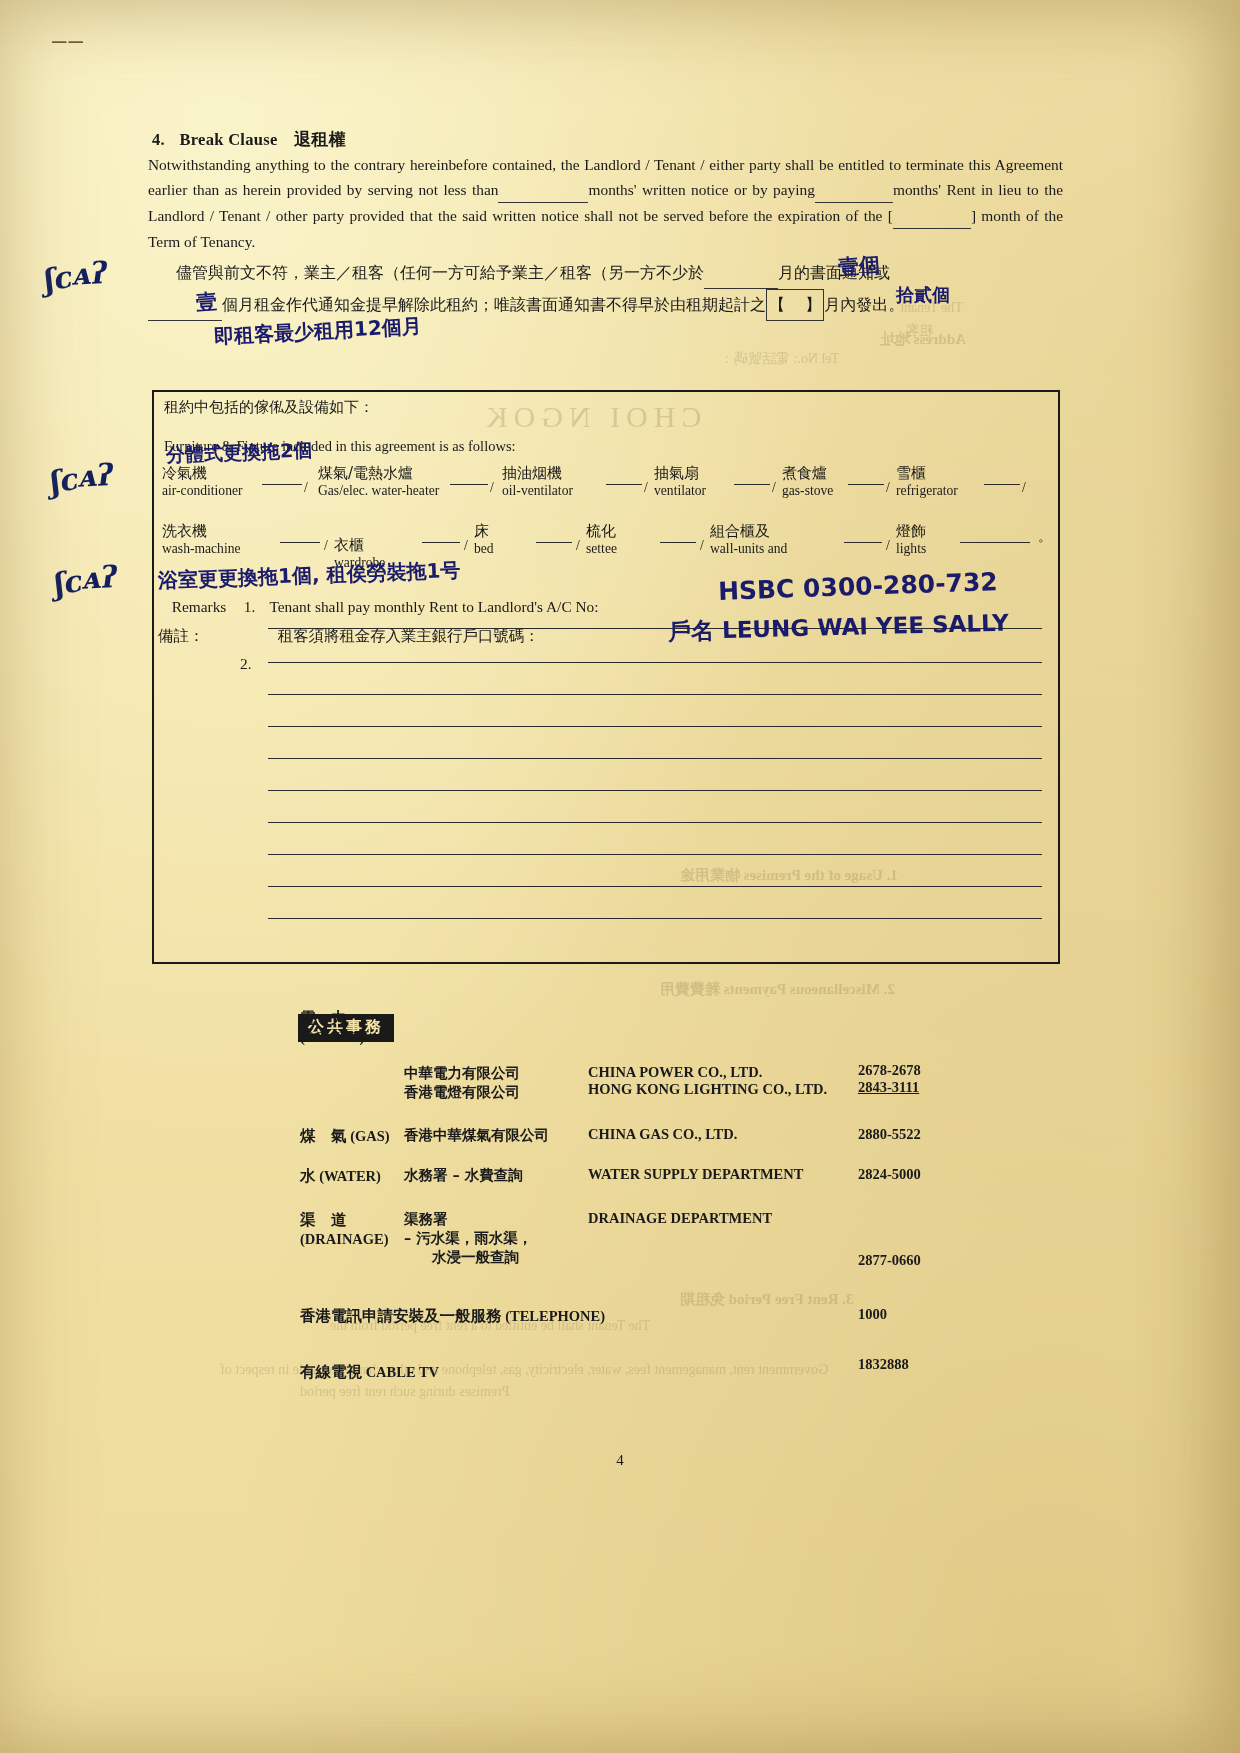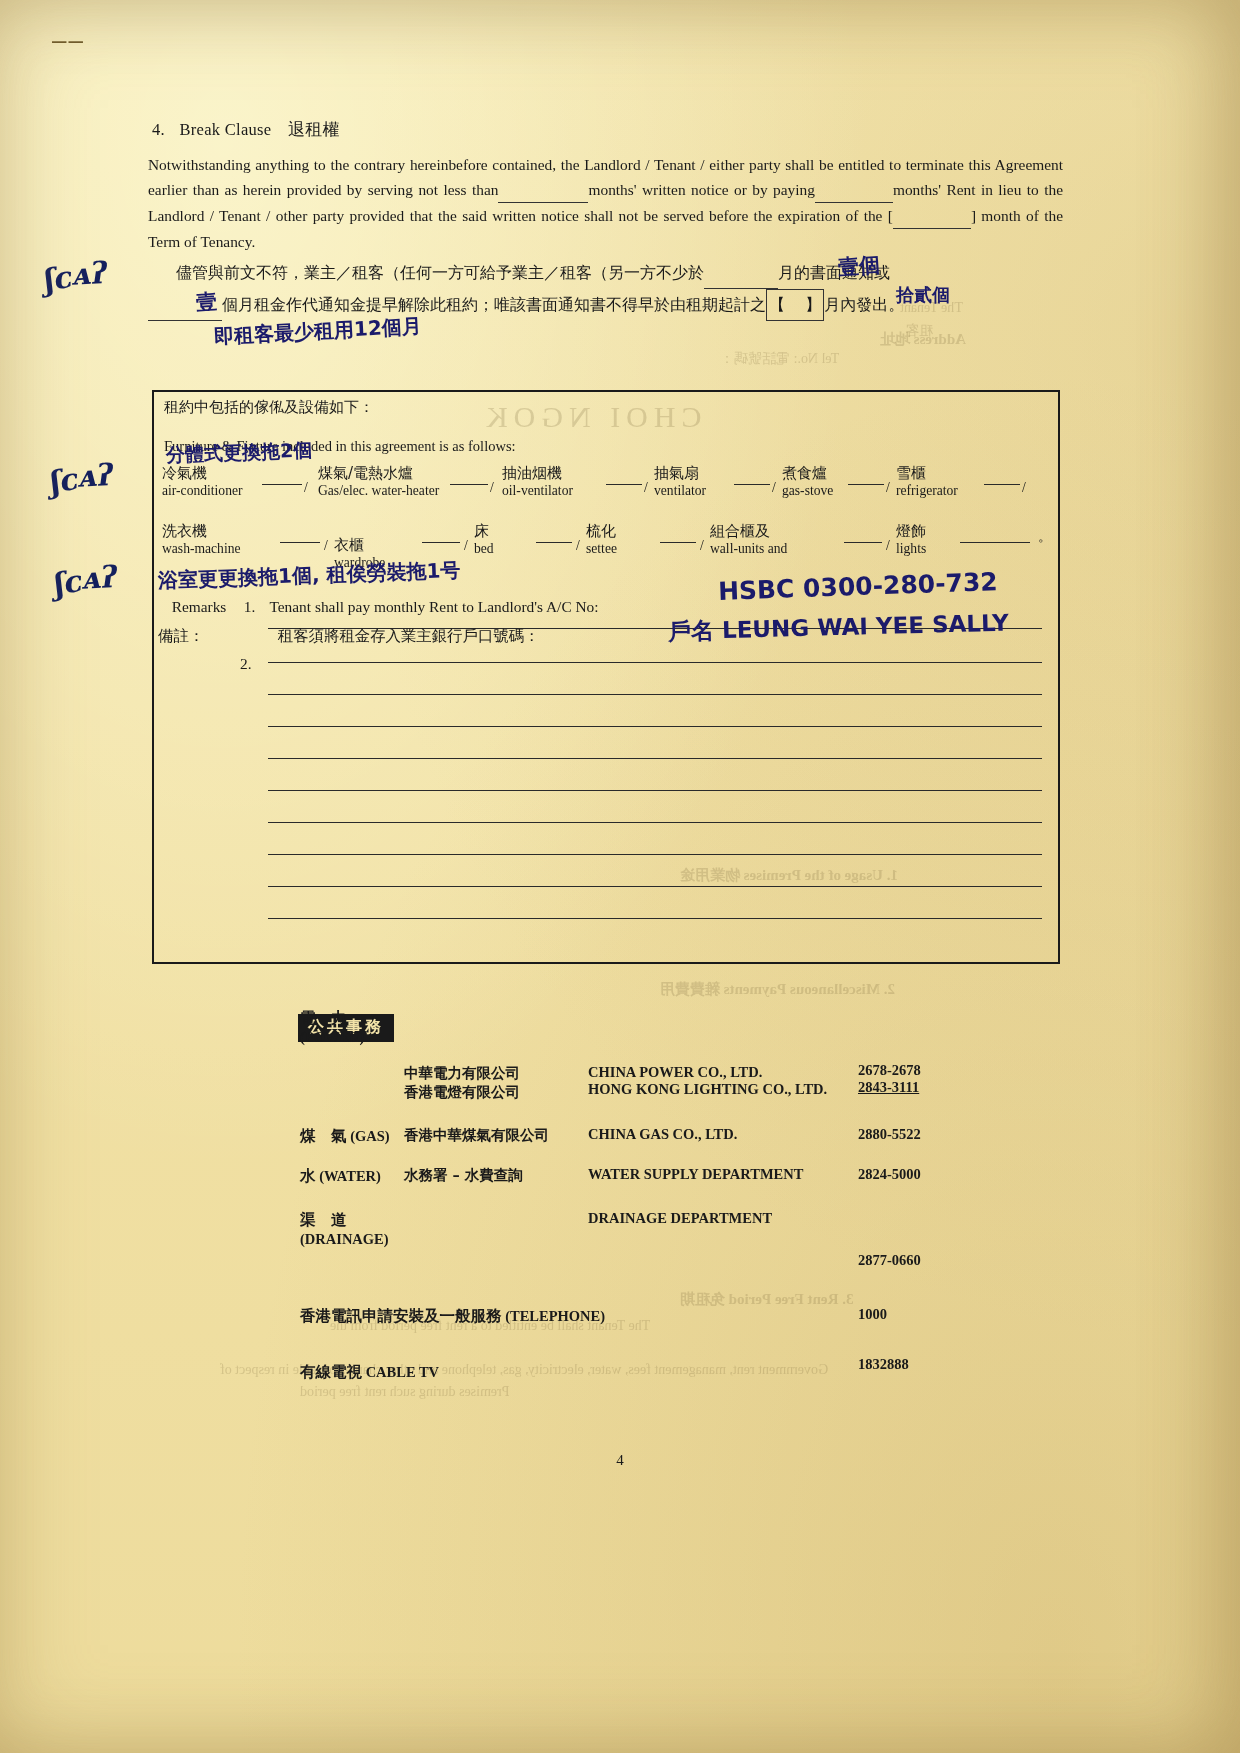"4. Break Clause 退租權" .clause-head { font-weight: normal -> bold; top: 118px -> 128px }
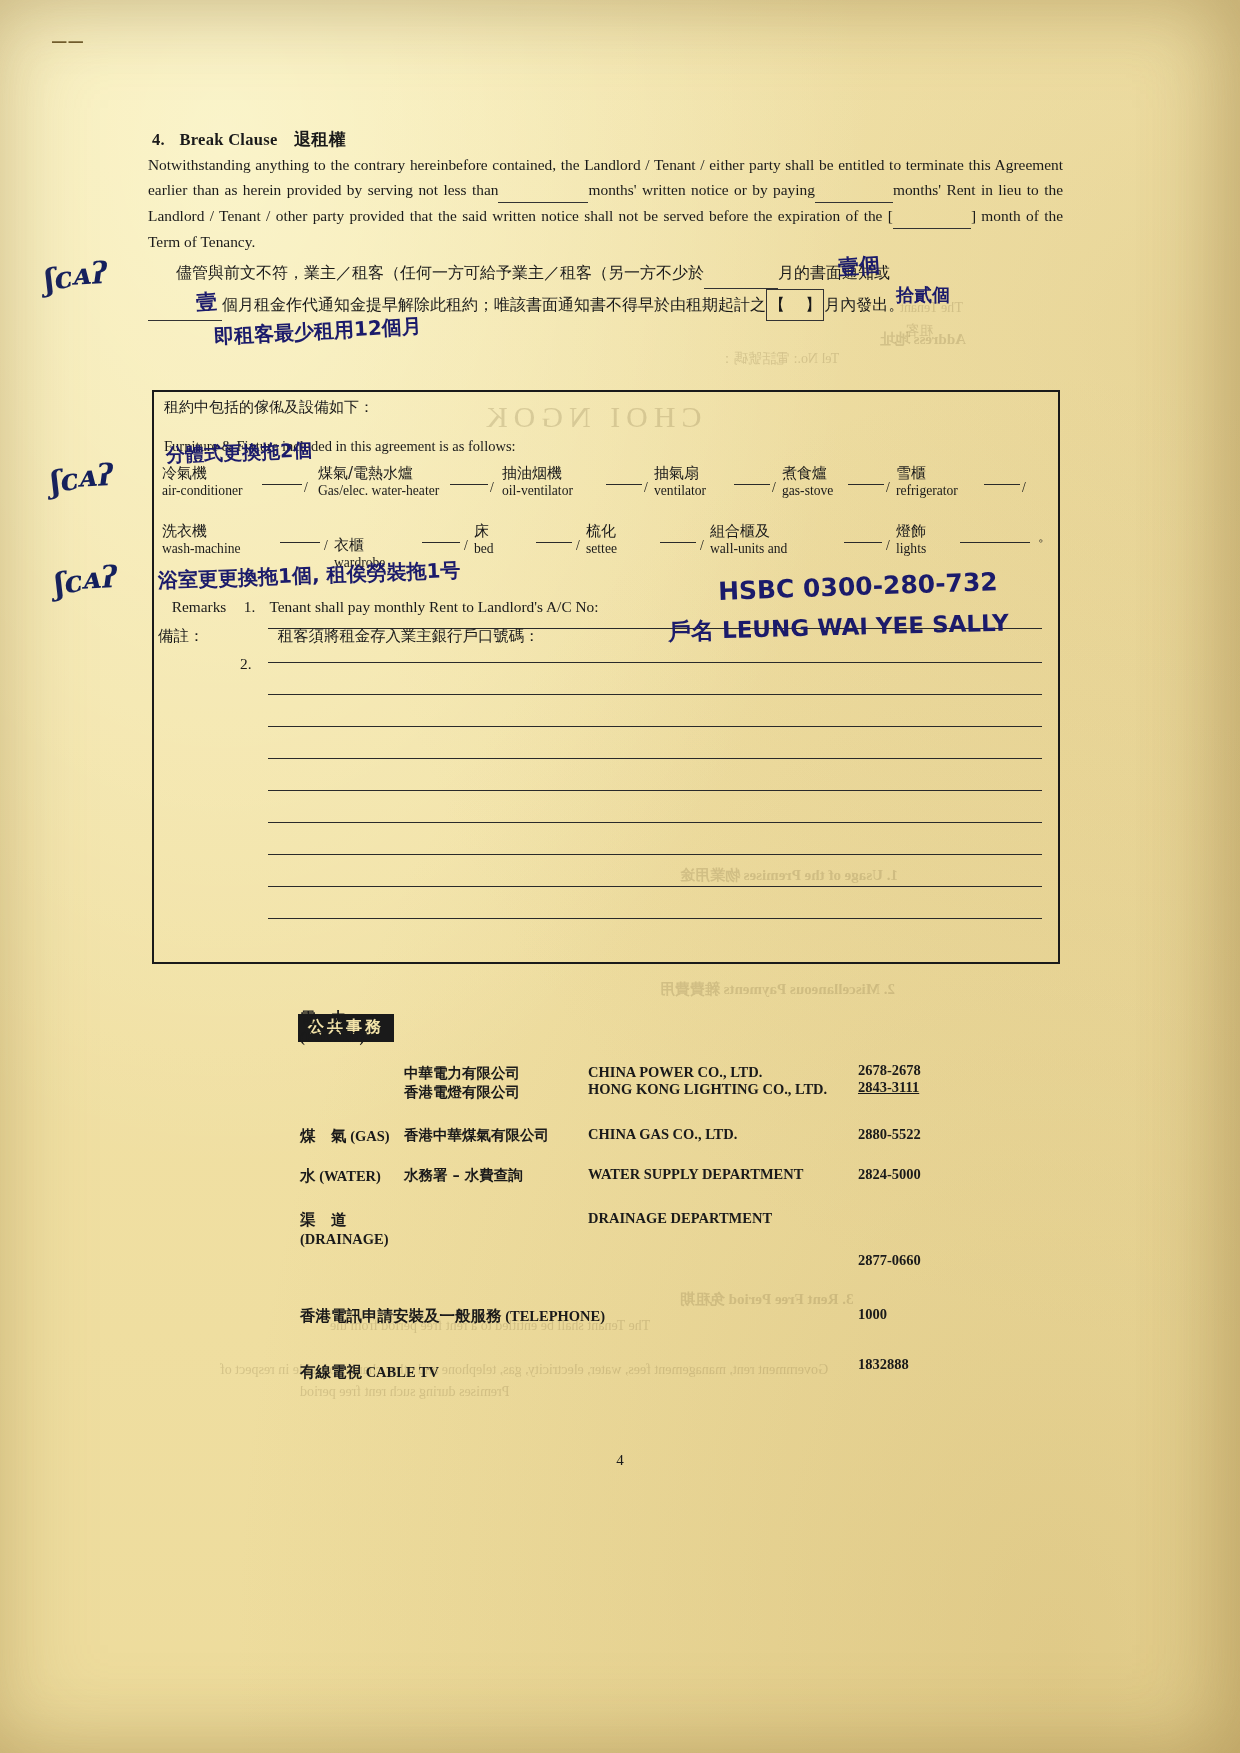"渠務署" div.util { html: none -> <div> <div>渠務署</div> <div>– 污水渠，雨水渠，</div> <div>水浸一般查詢</div> </div> }
